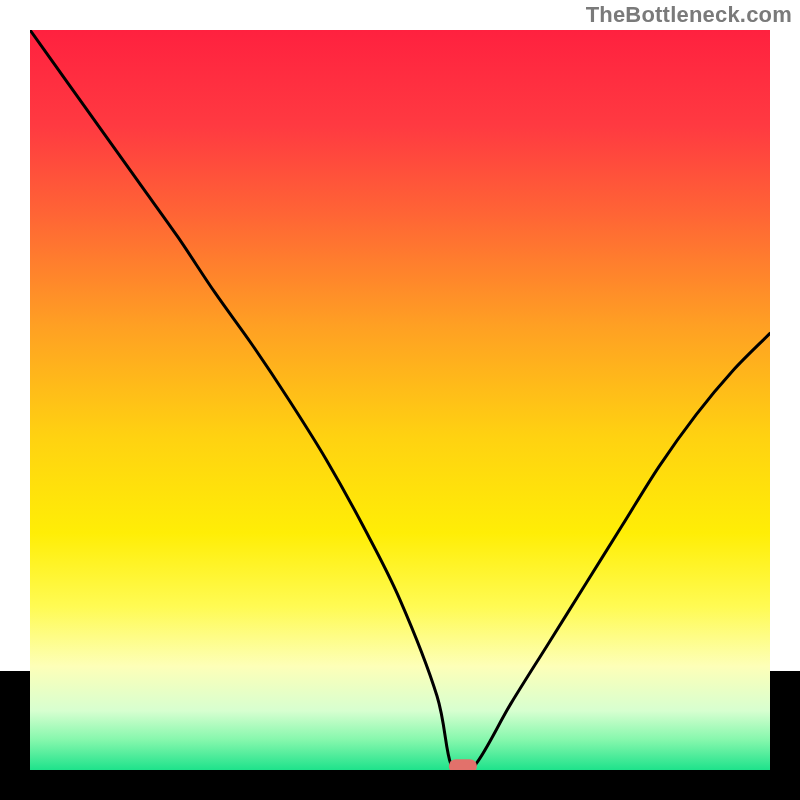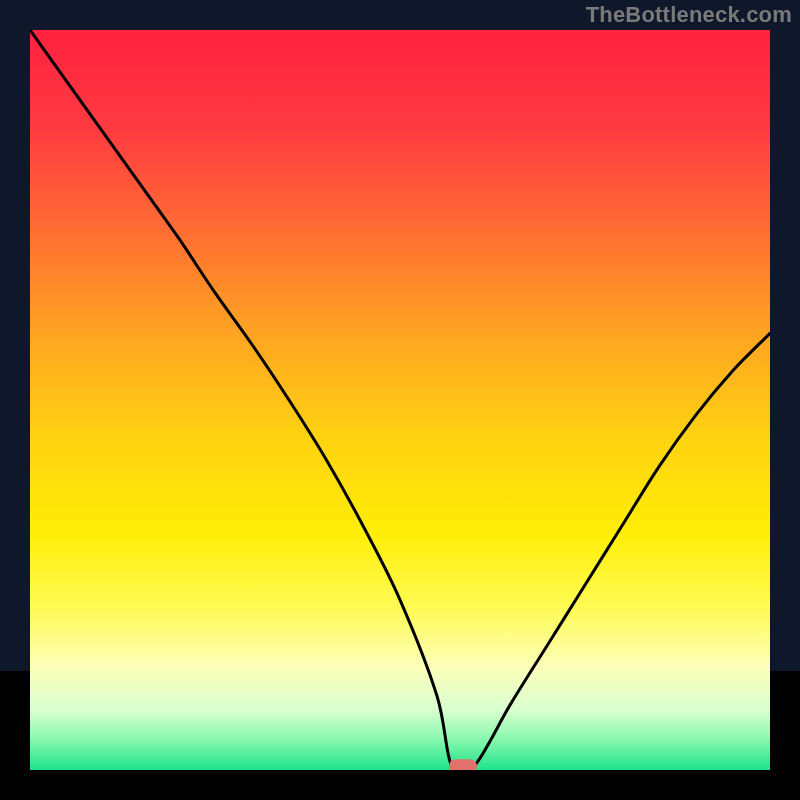"TheBottleneck.com" .outer { background: #0f172a -> #ffffff }
